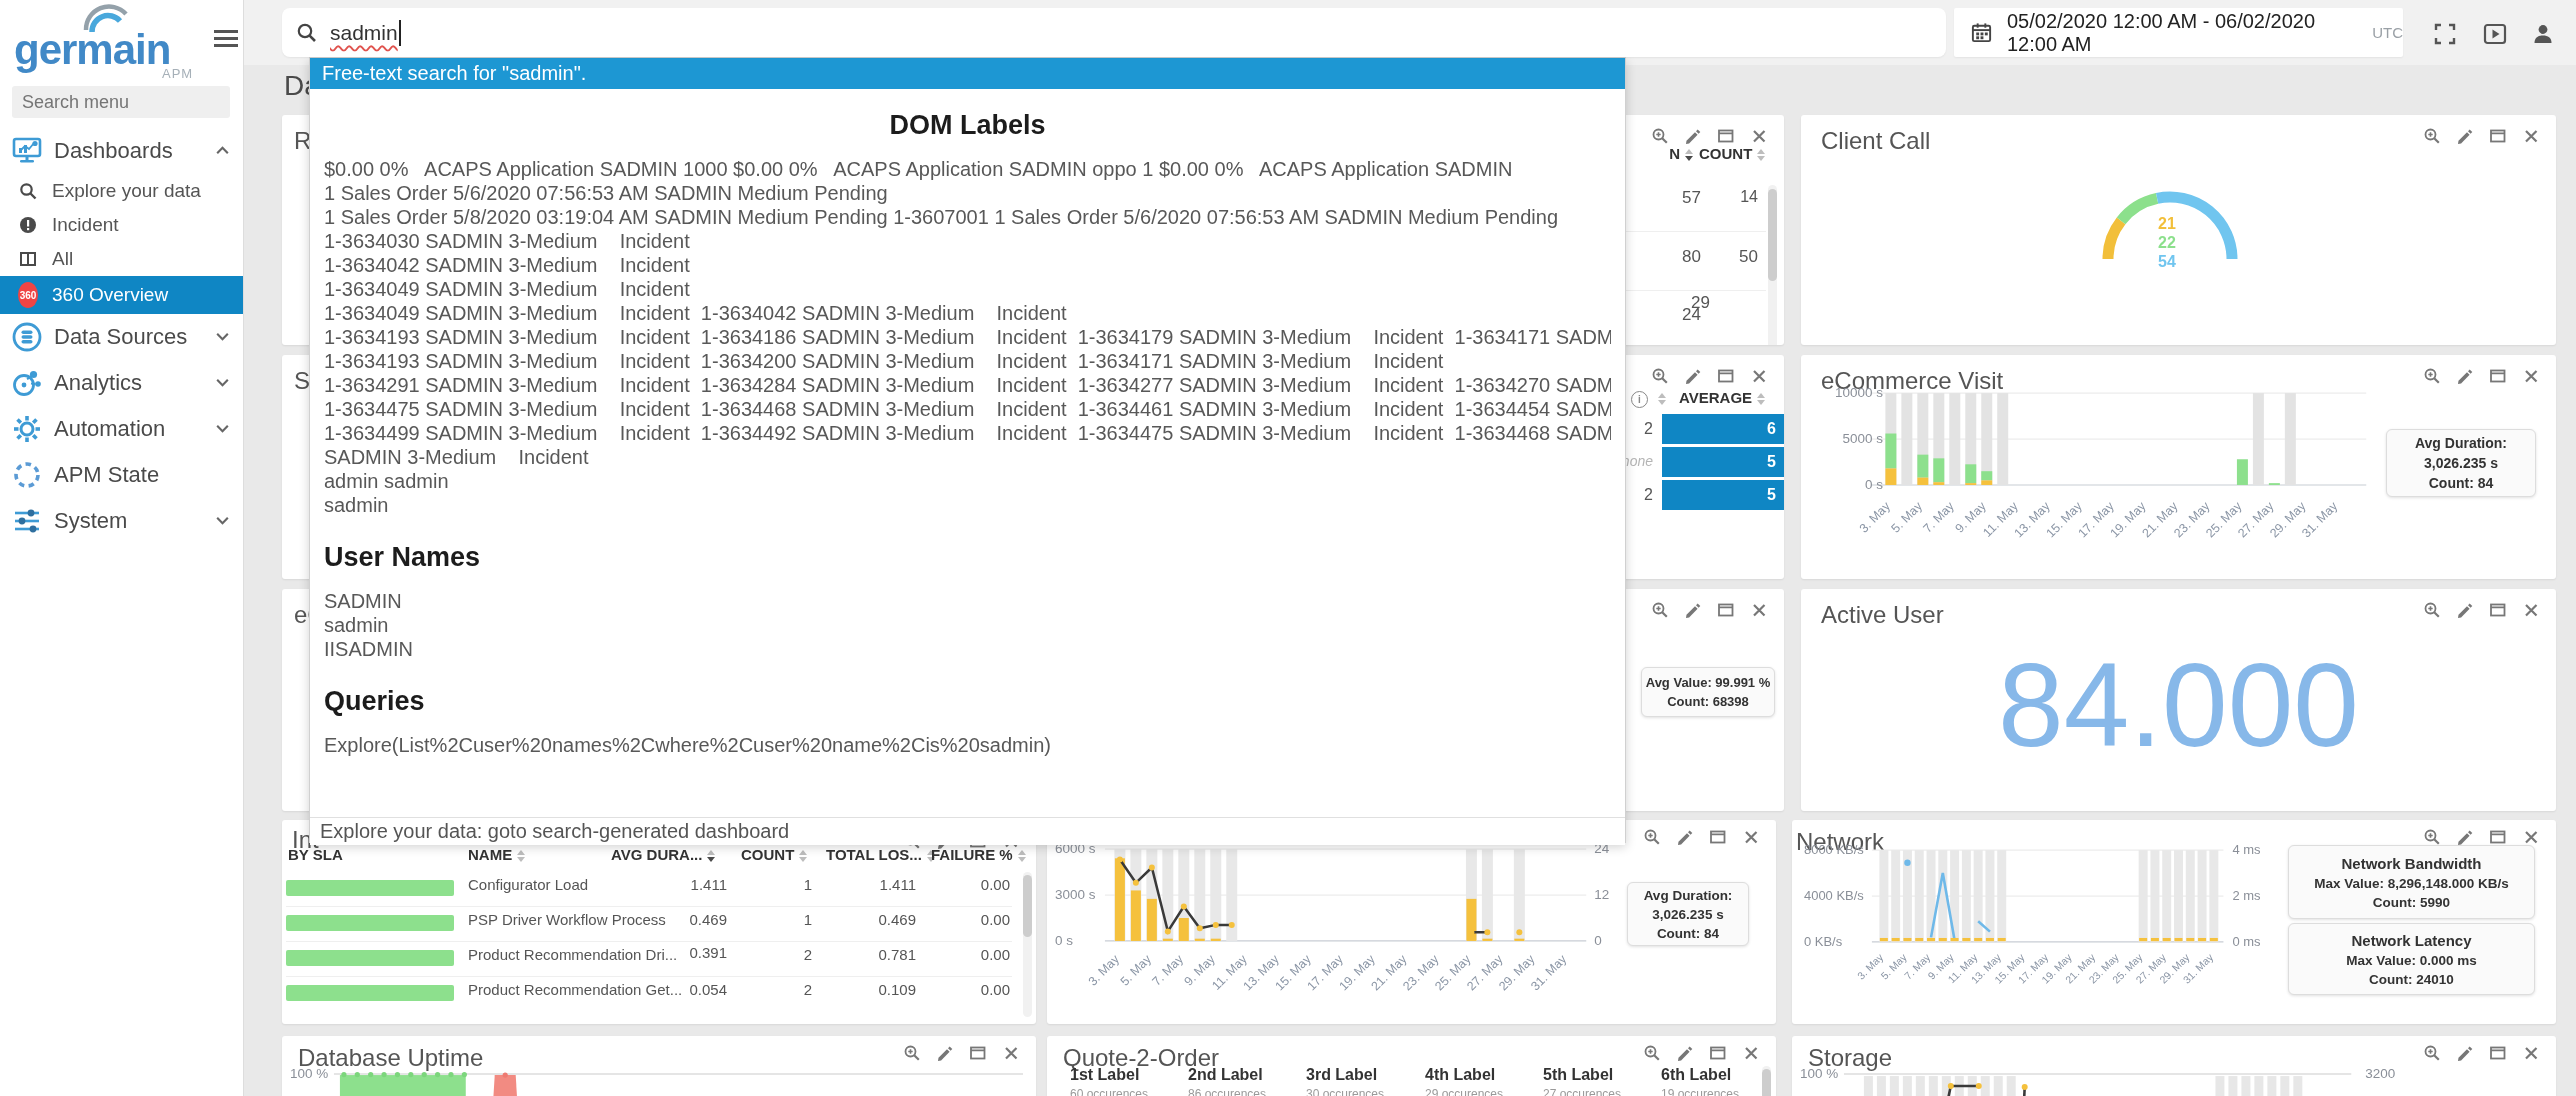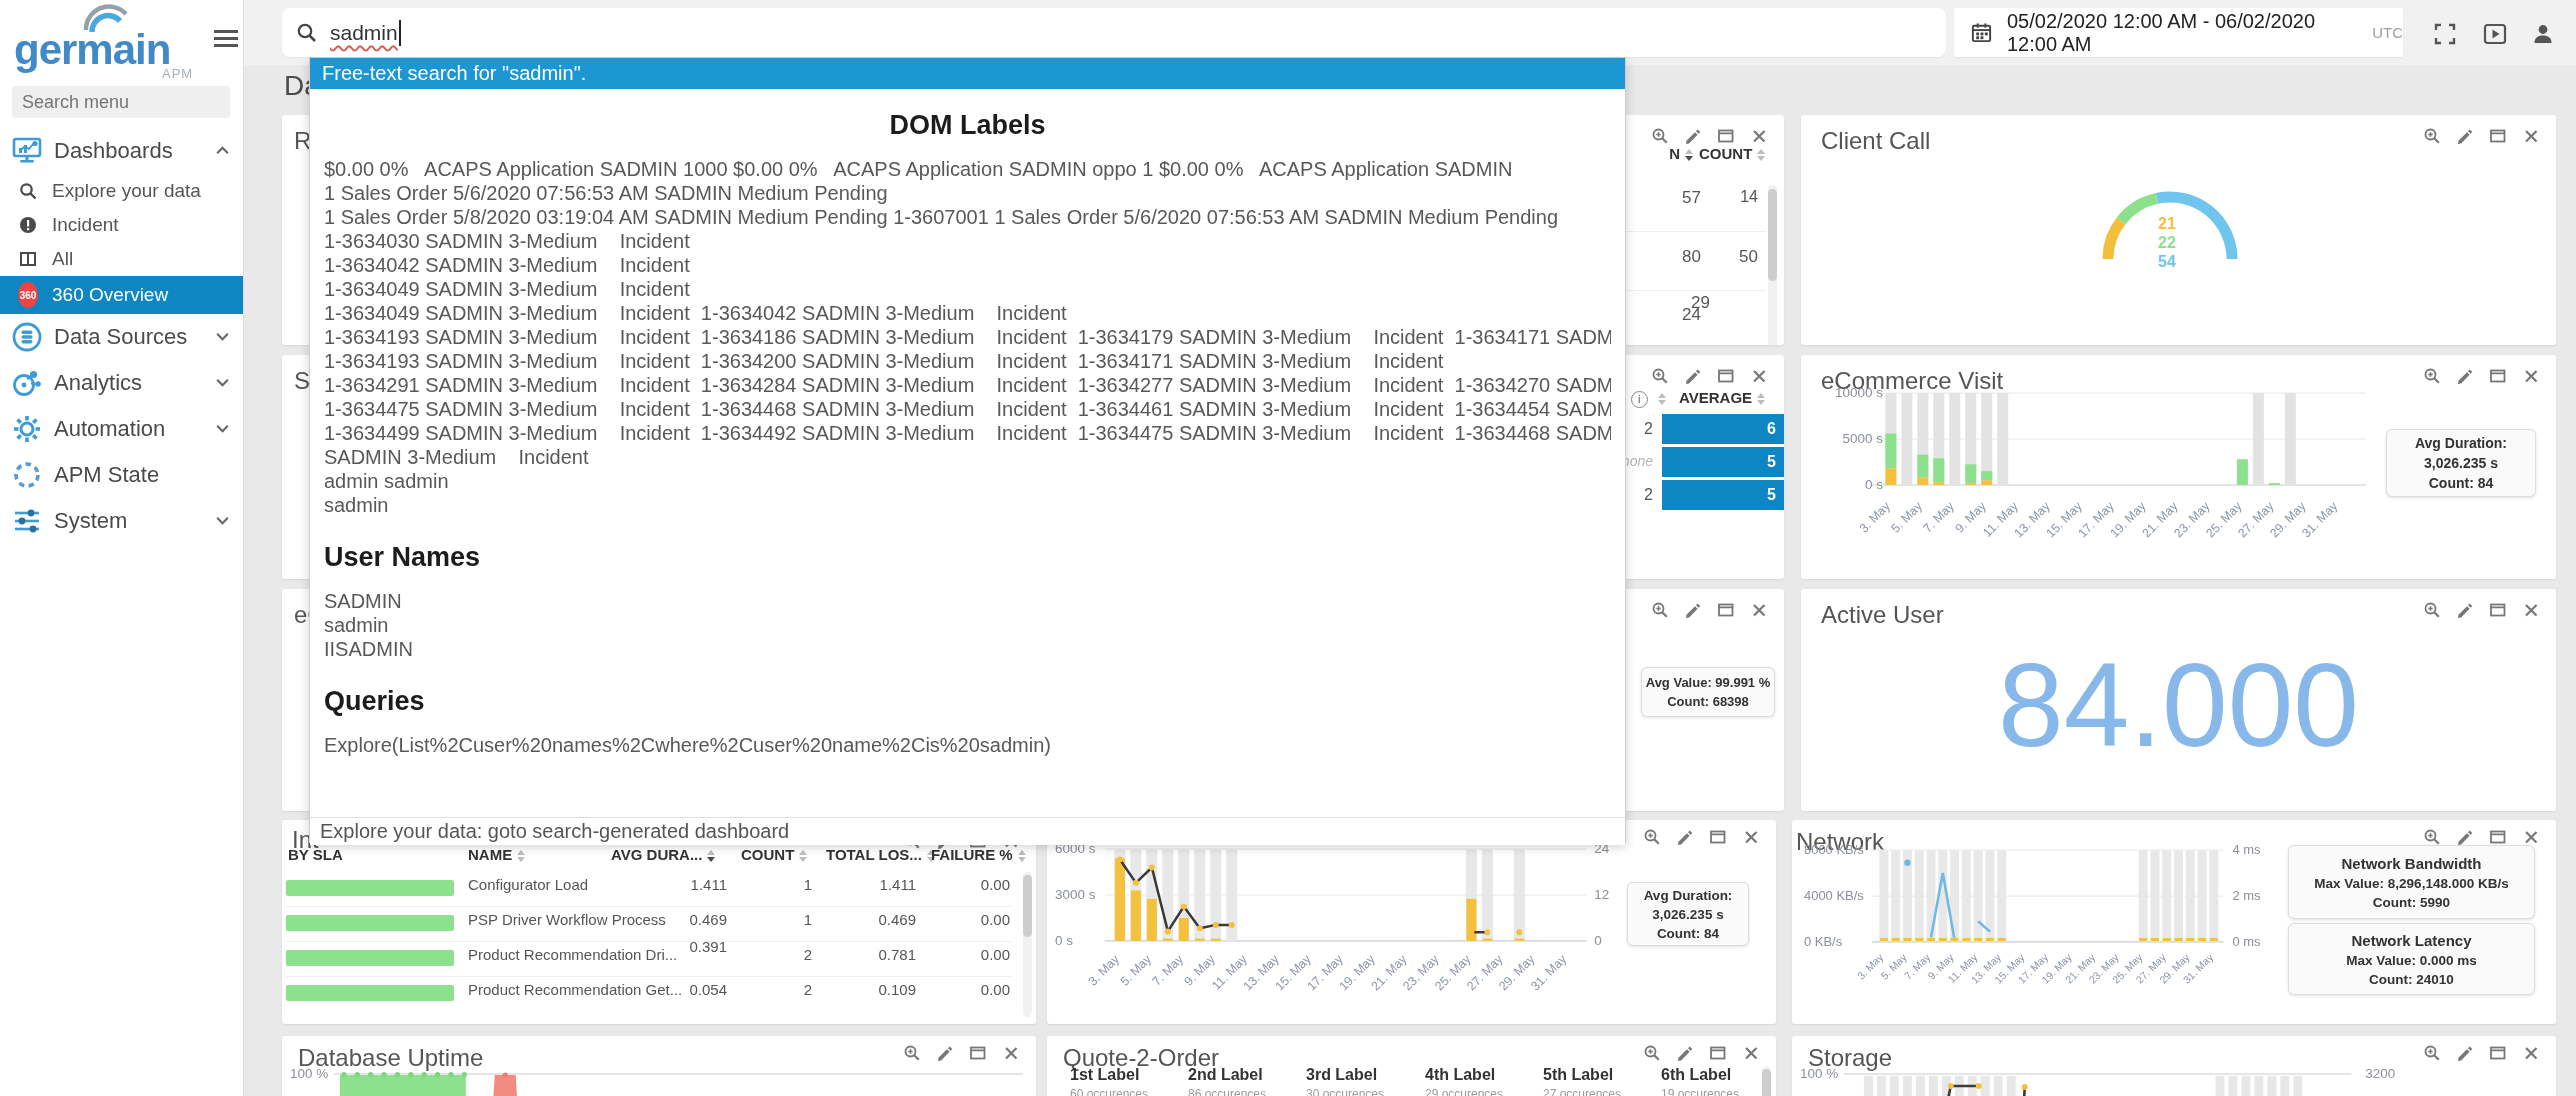"0.391" div.vcell { top: 118px -> 124px }
